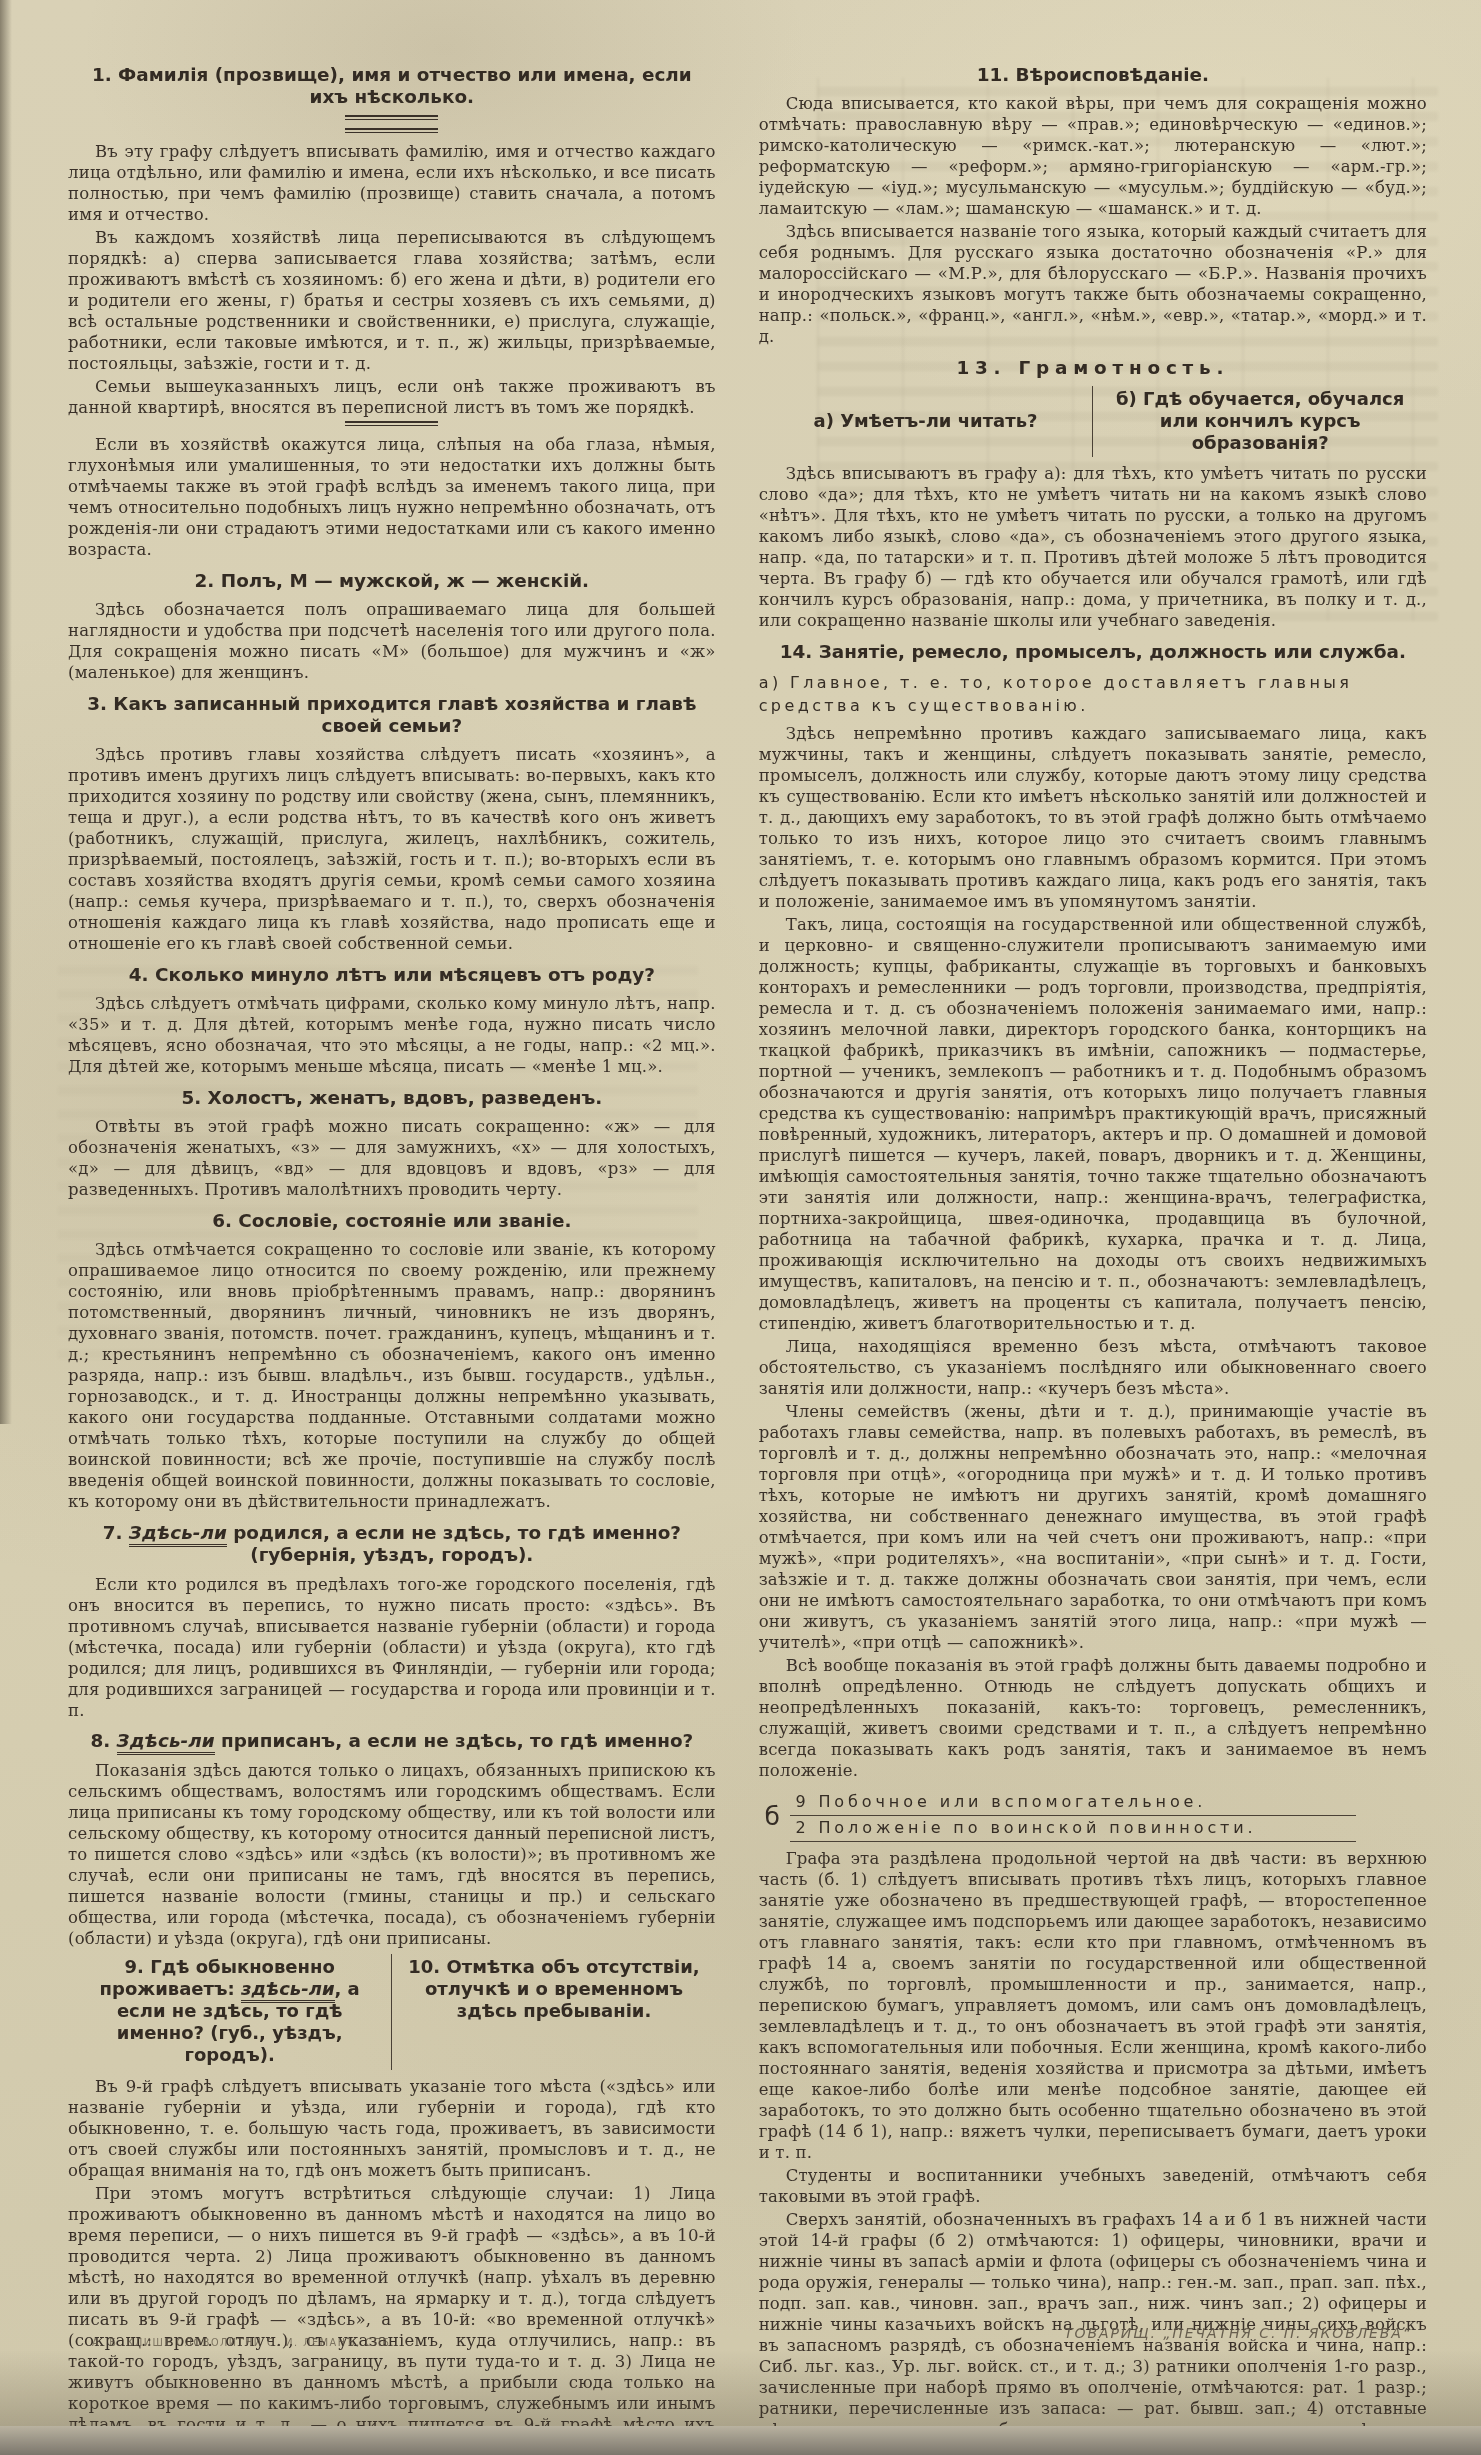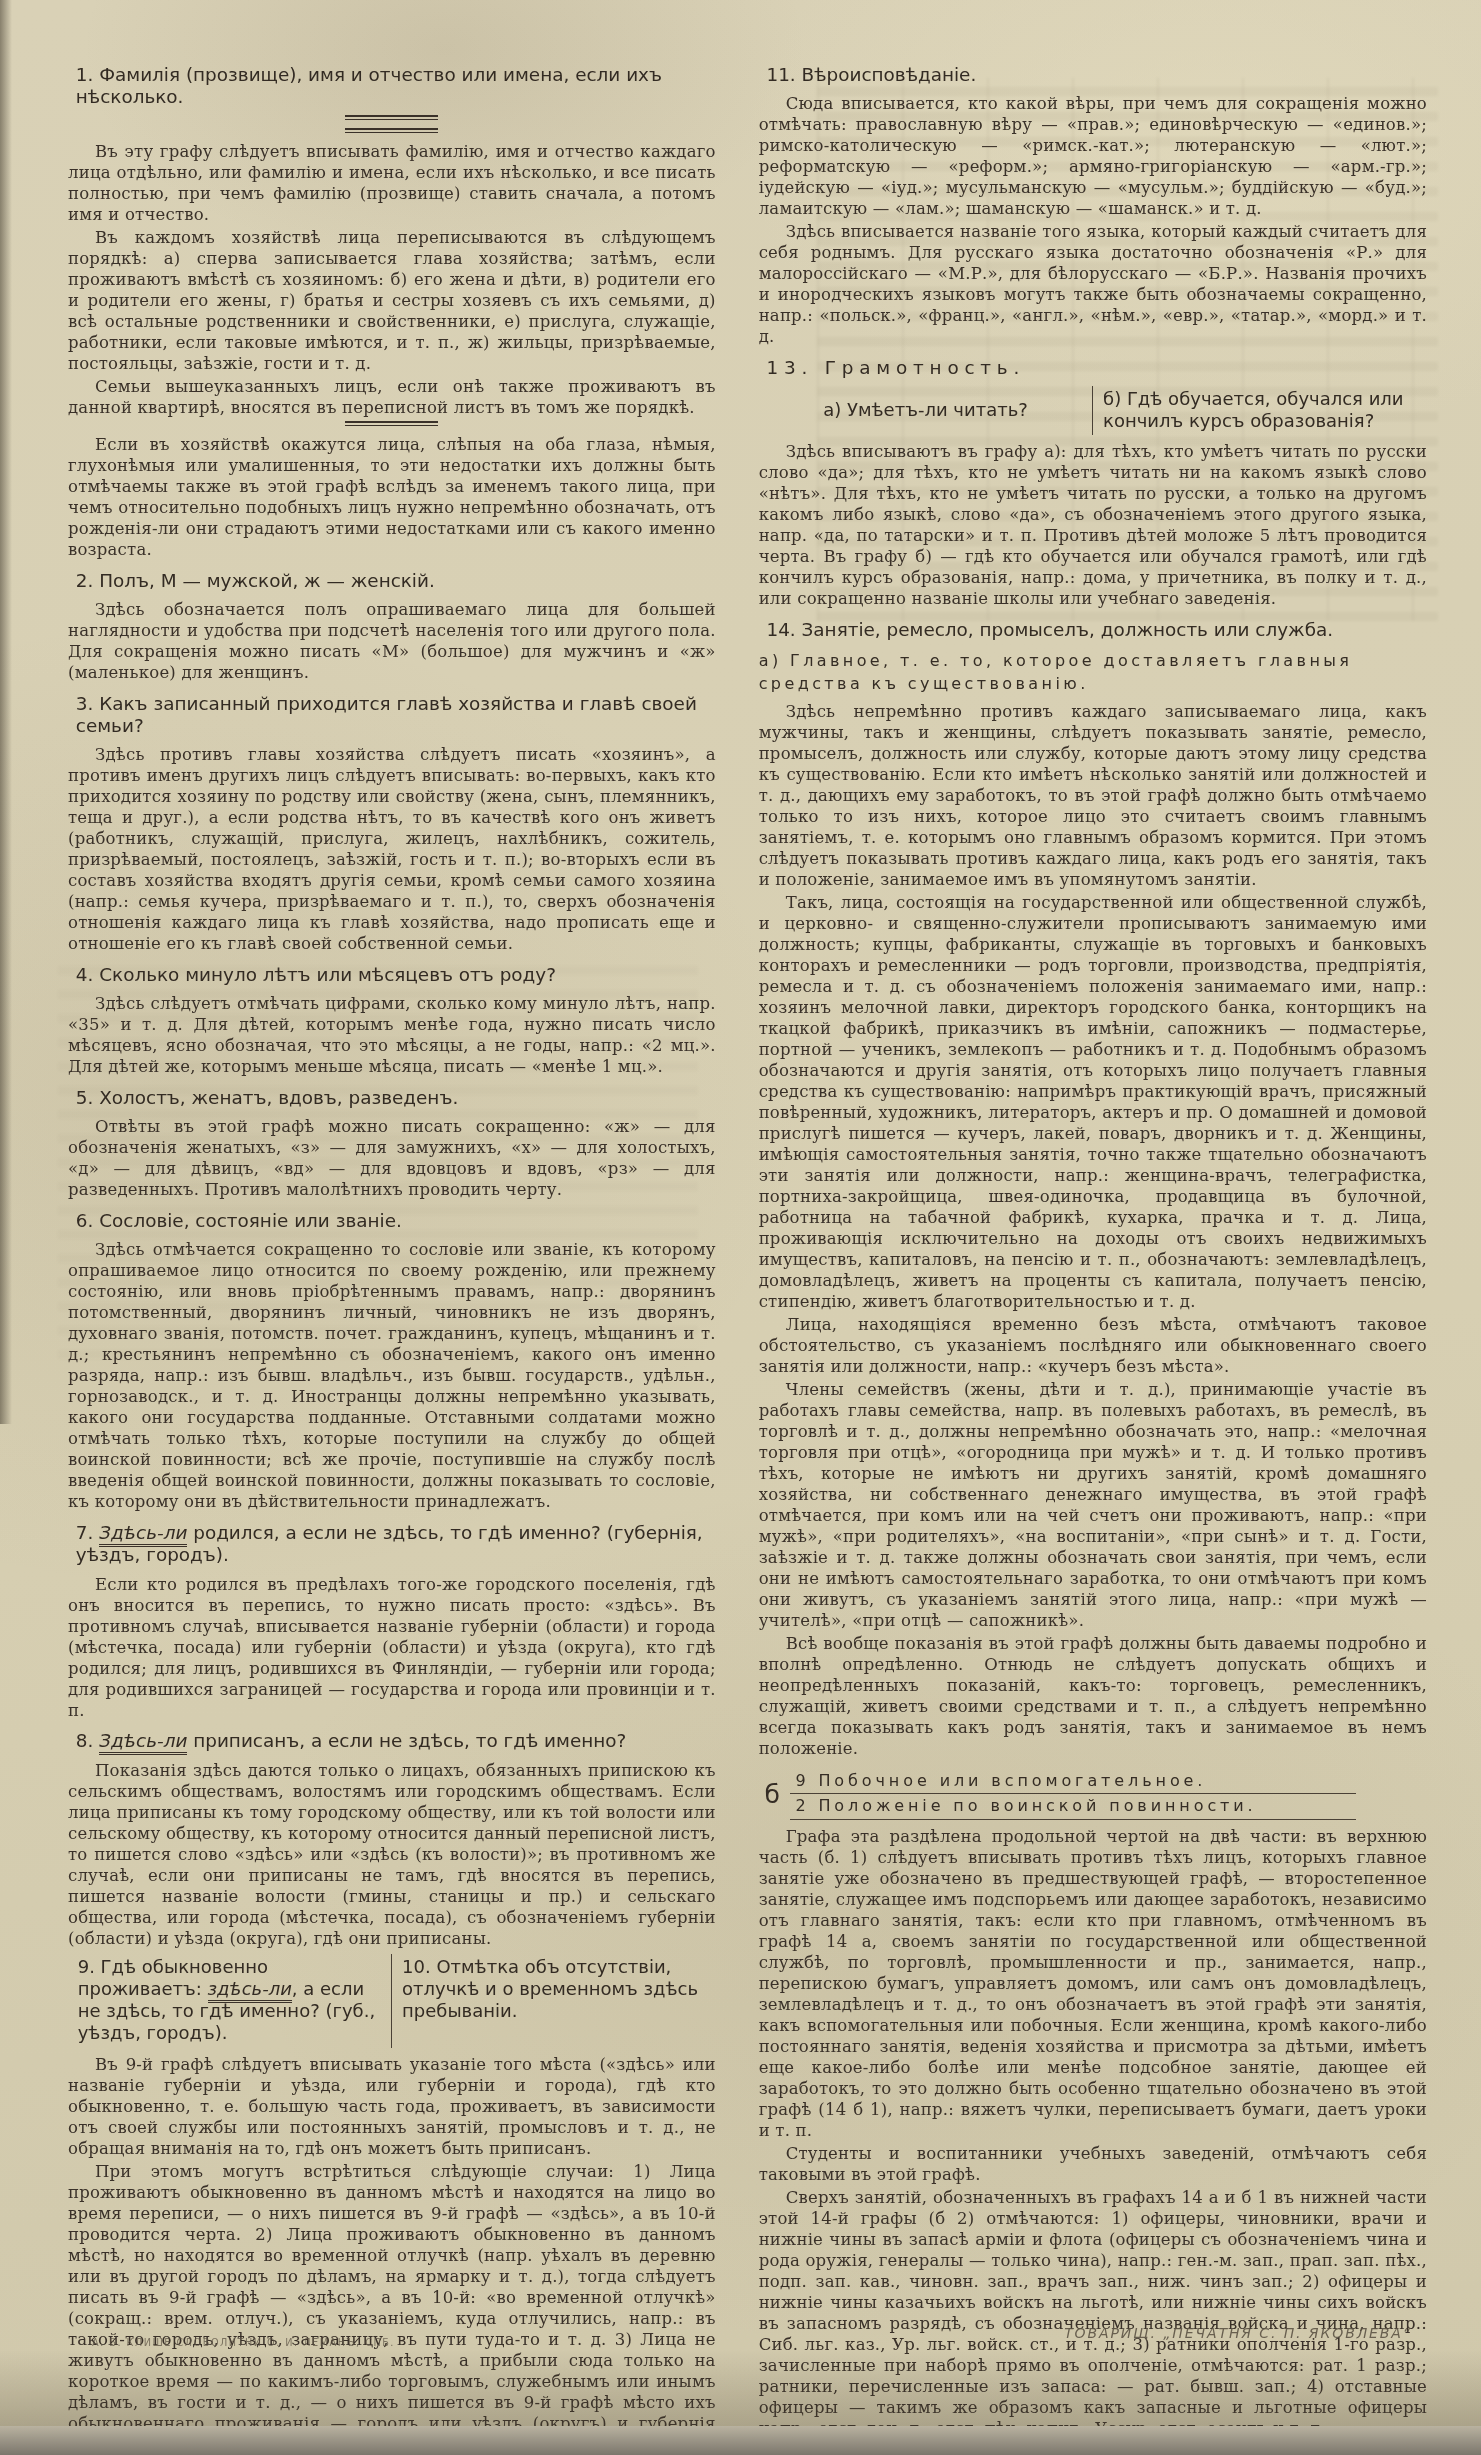"1. Фамилія (прозвище), имя и" .h-main { font-weight: normal -> bold; text-align: left -> center }
